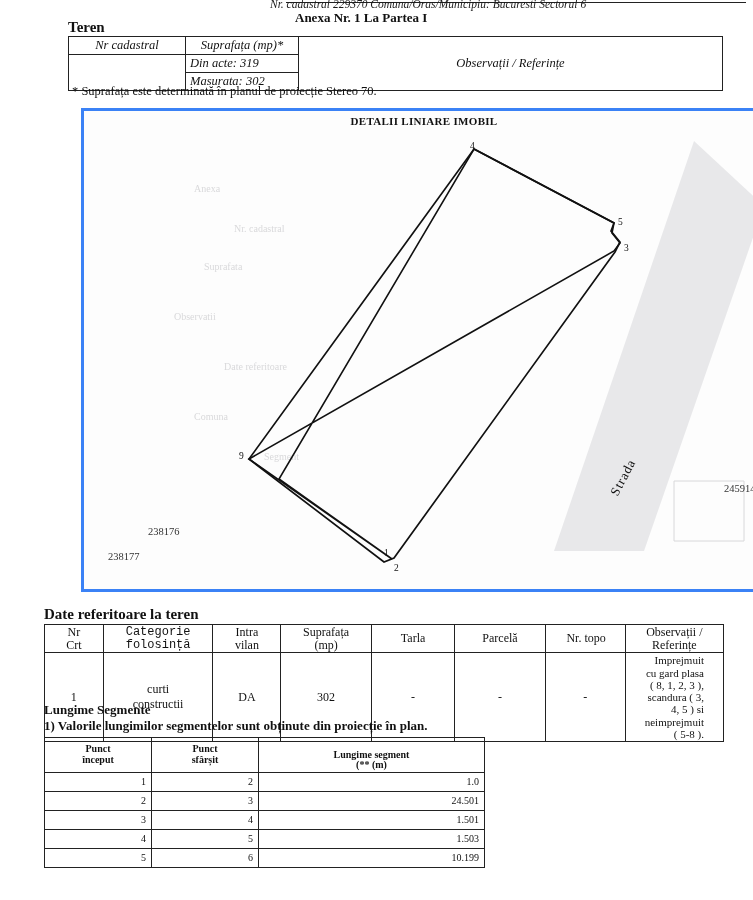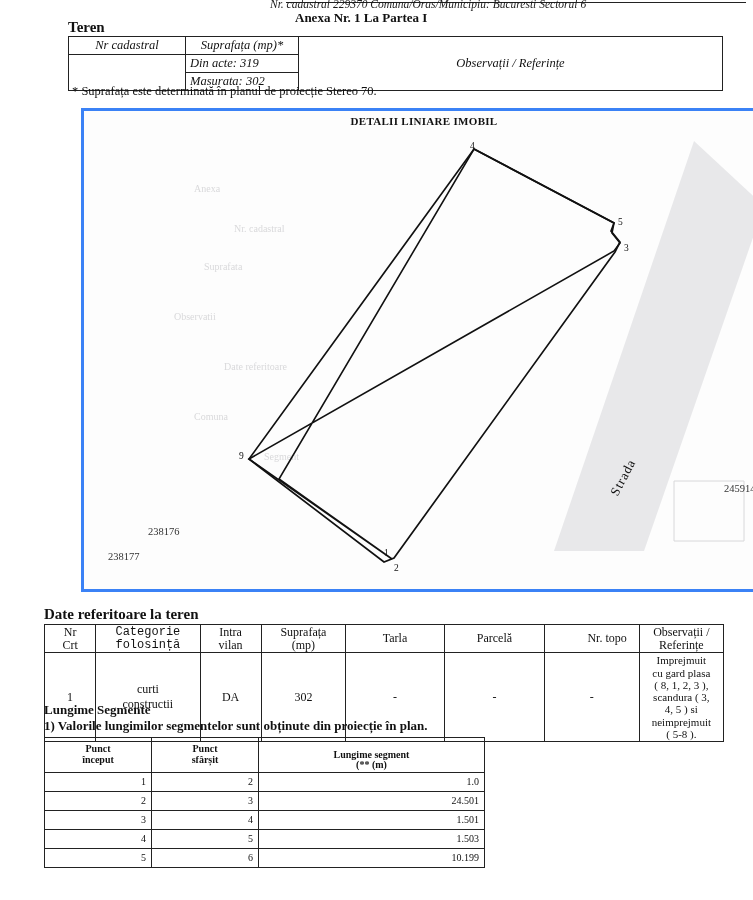"Nr" .dr-table td { padding: 1px 12px -> 1px 19px }
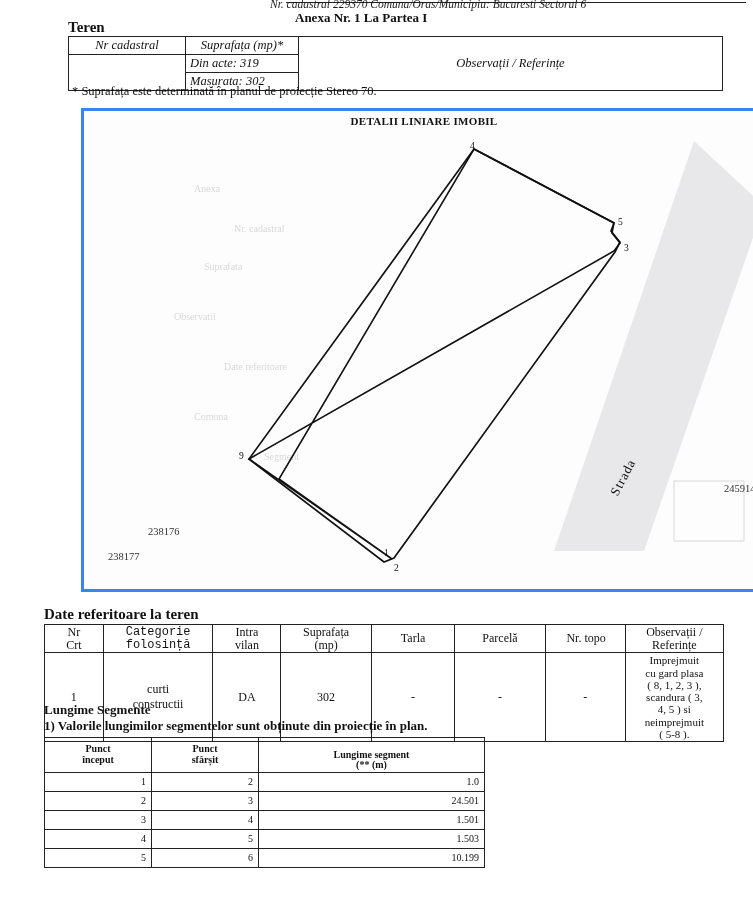"Imprejmuit cu gard plasa (" .dr-table .obs { text-align: center -> right }
